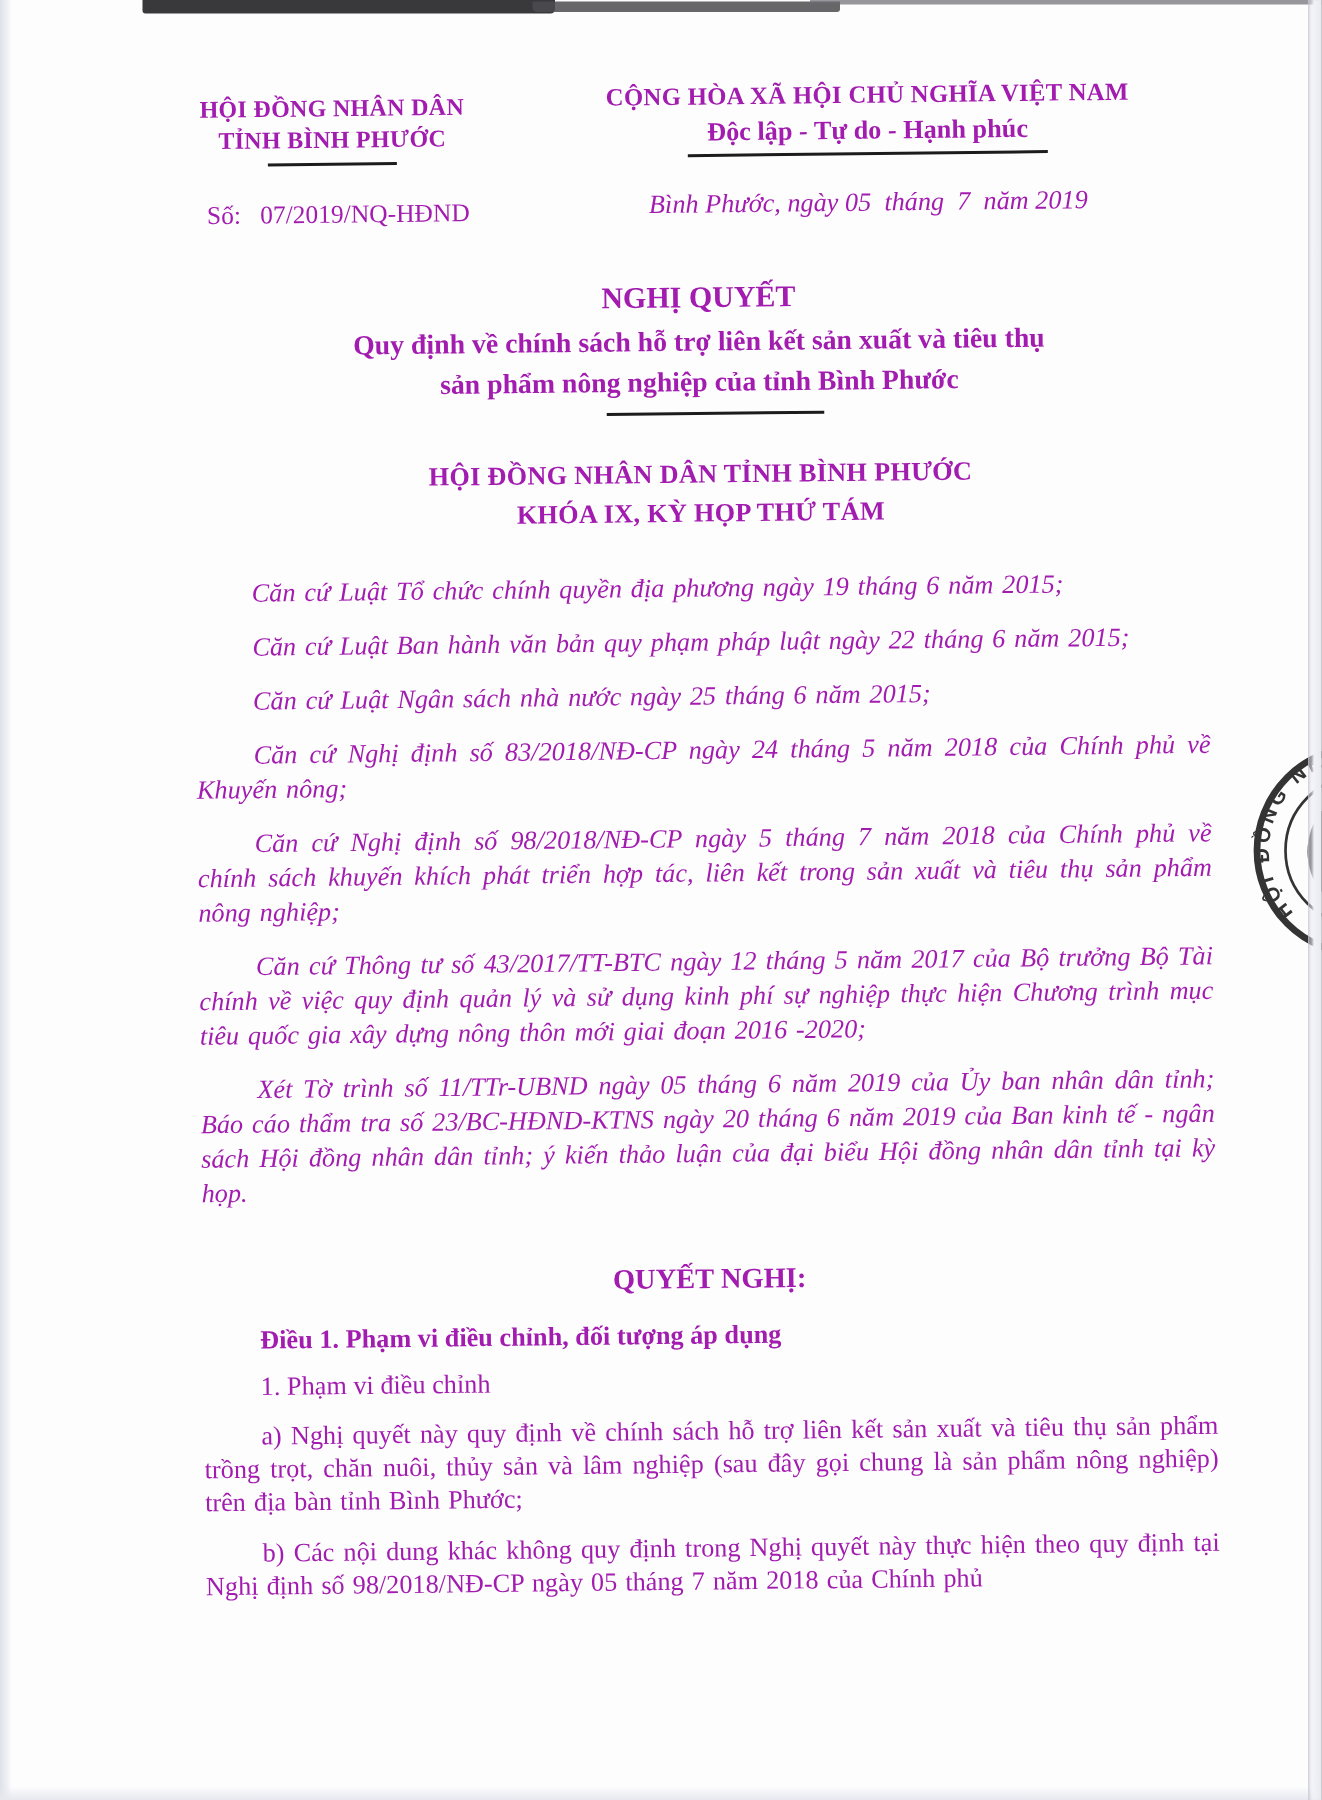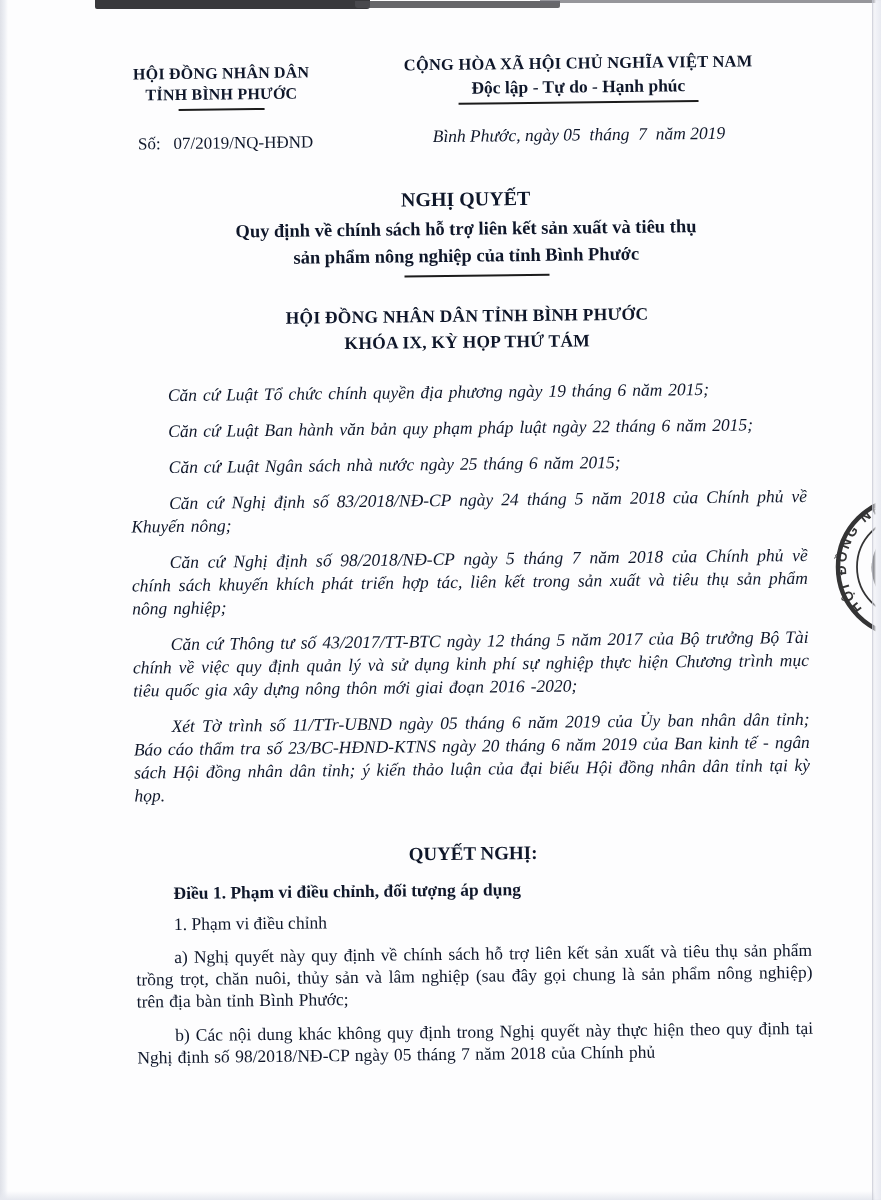"HỘI ĐỒNG NHÂN DÂN" .page { color: #0f172a -> #a21caf }
